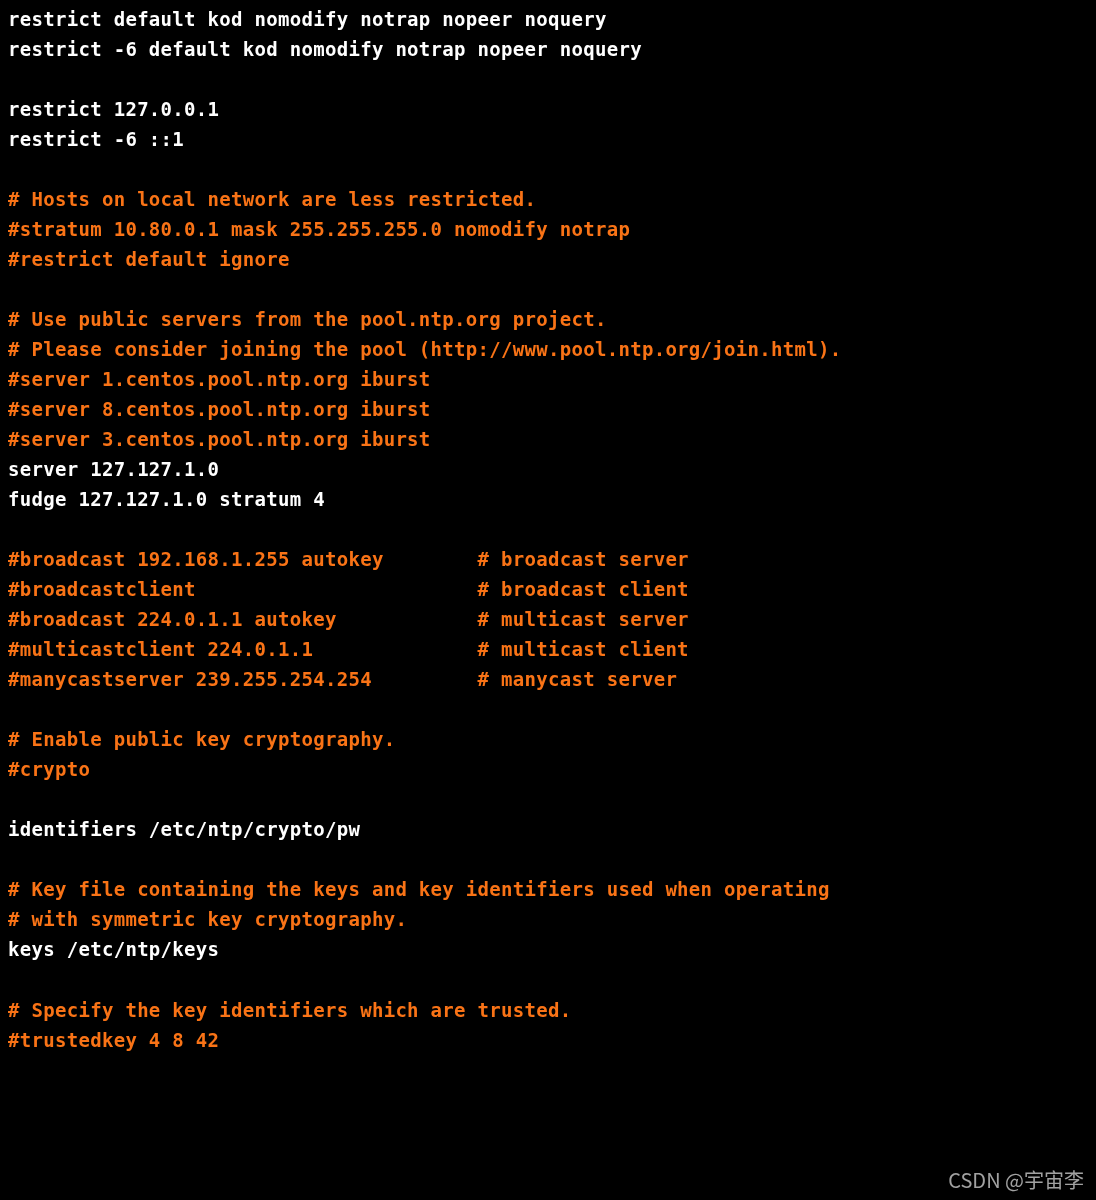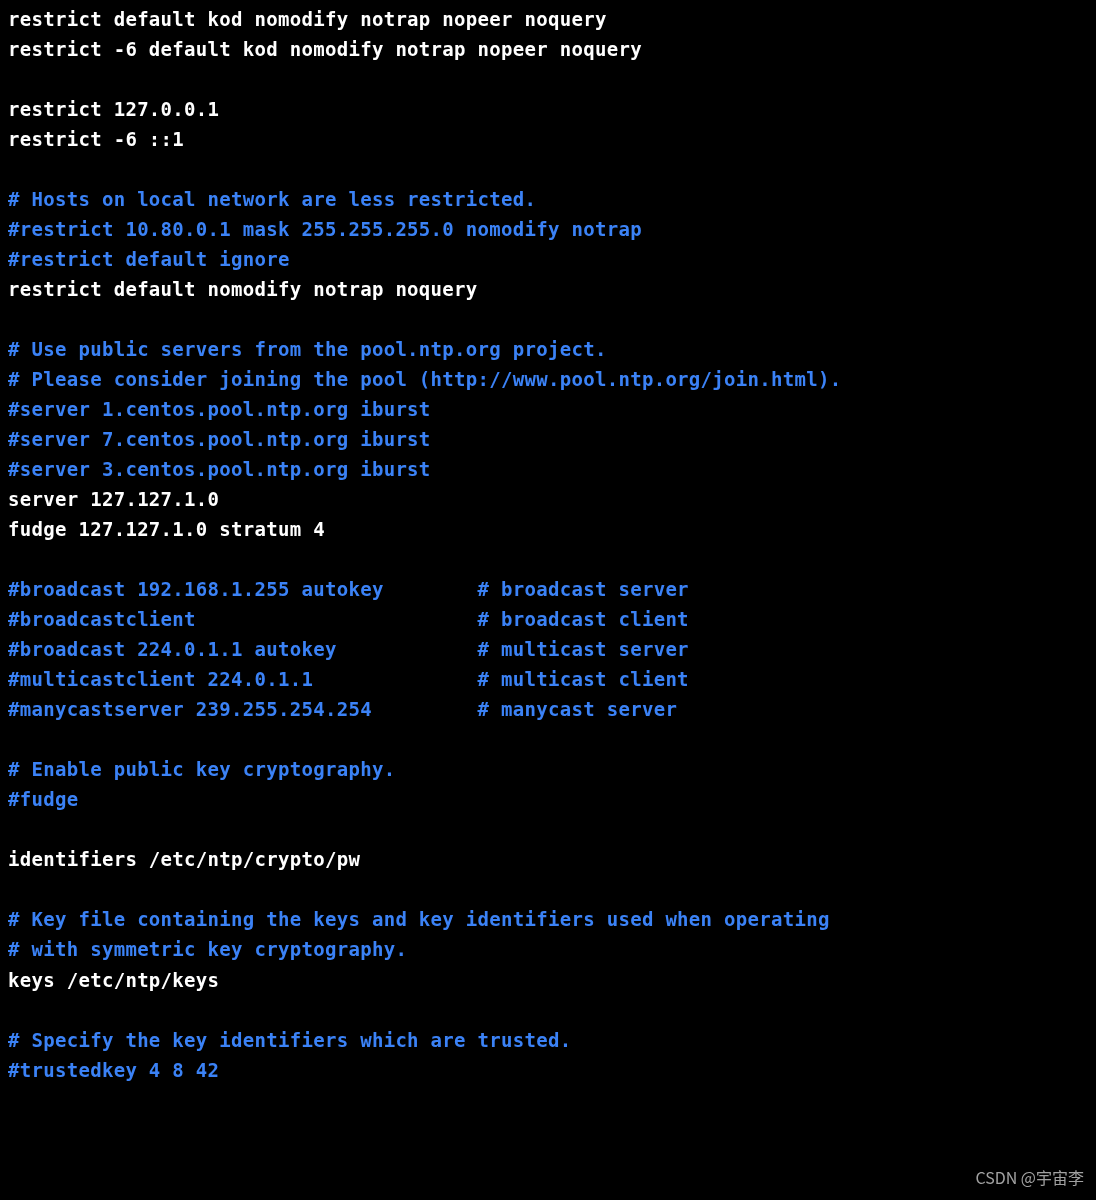"# Hosts on local network" .comment { color: #3b82f6 -> #f97316 }
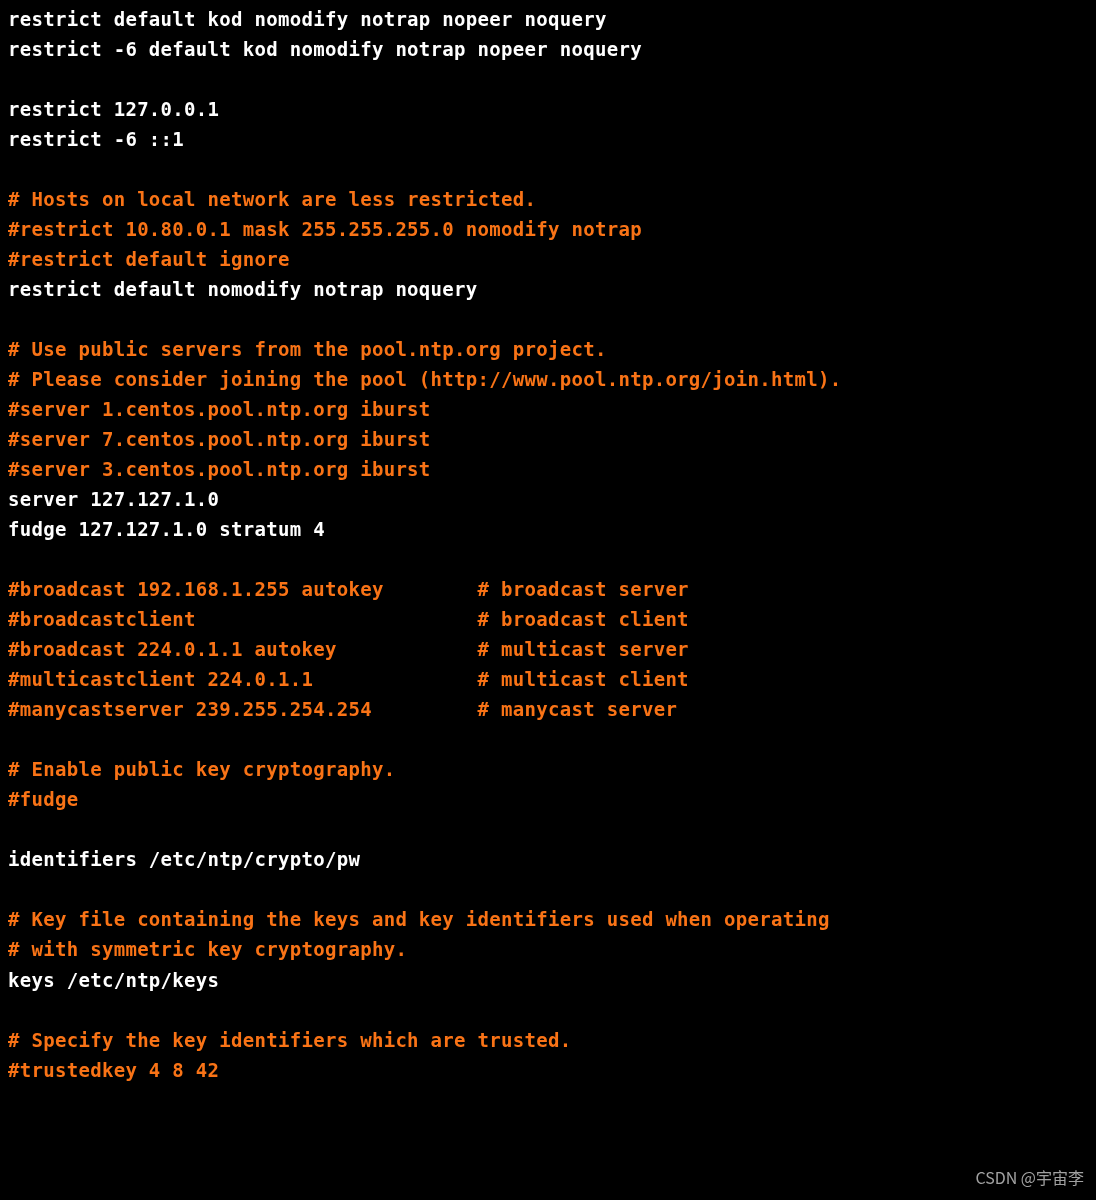"#restrict 10.80.0.1 mask 255.255.255.0" div.line { text: restrict -> stratum }
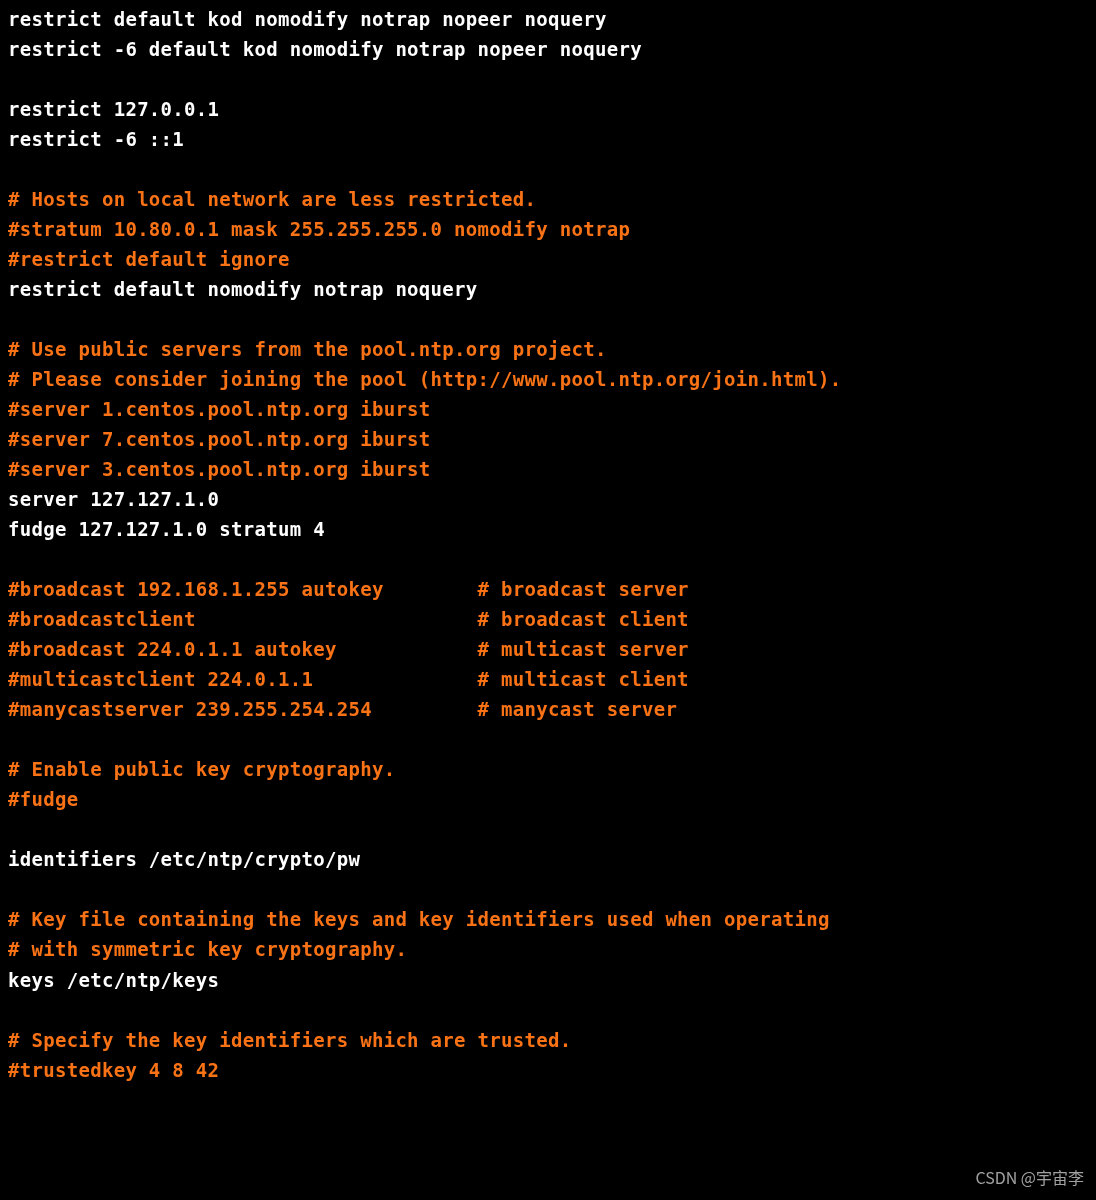"restrict default nomodify notrap noquery" div.line { html: <div>restrict default nomodify notrap noquery</div> -> none }
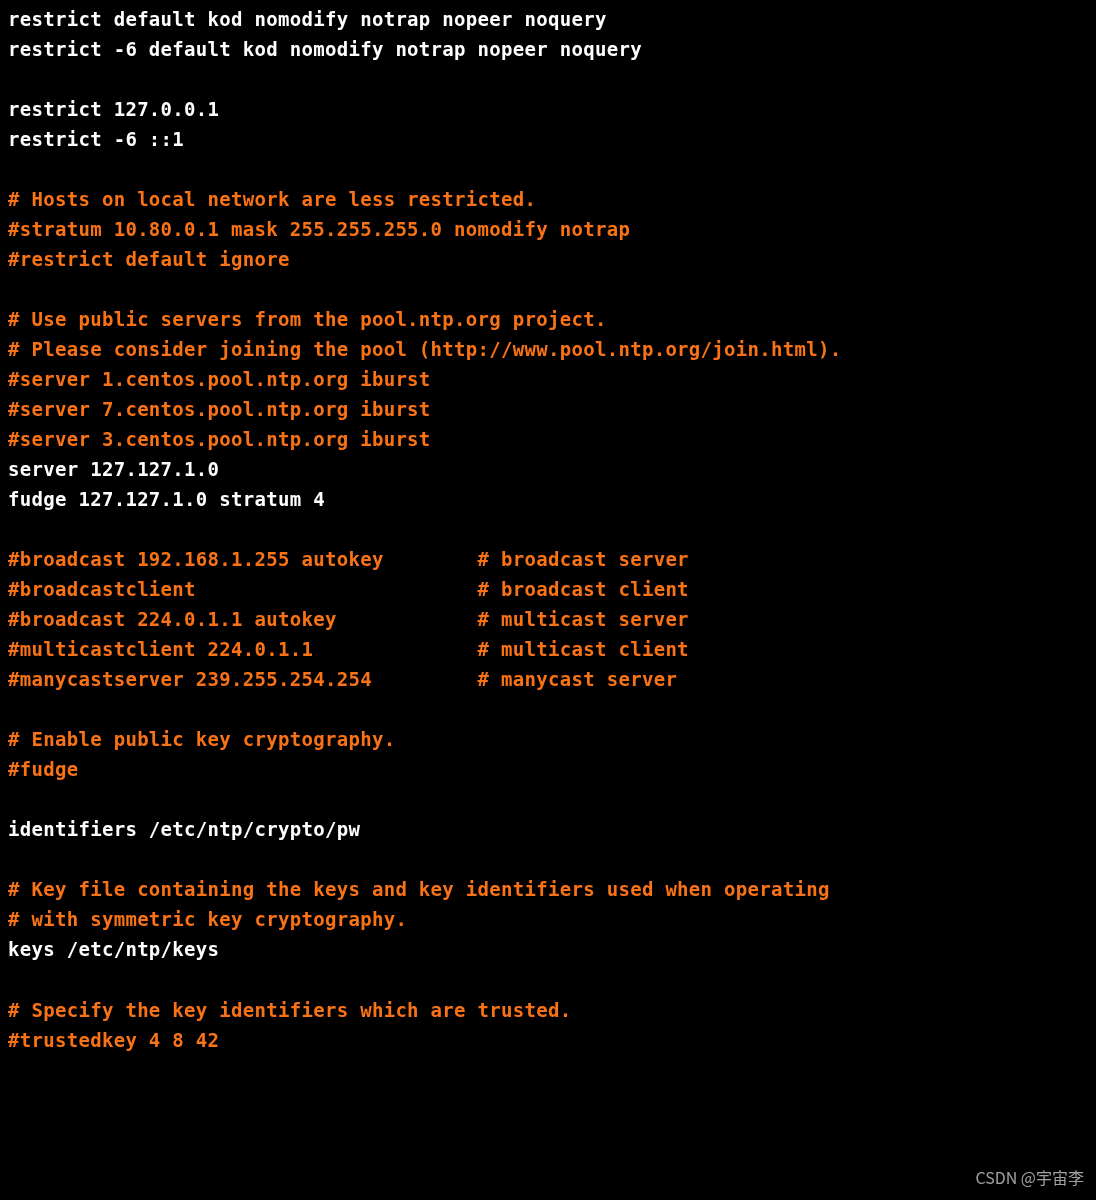"#server 7.centos.pool.ntp.org iburst" div.line { text: 7.centos.pool.ntp.org -> 8.centos.pool.ntp.org }
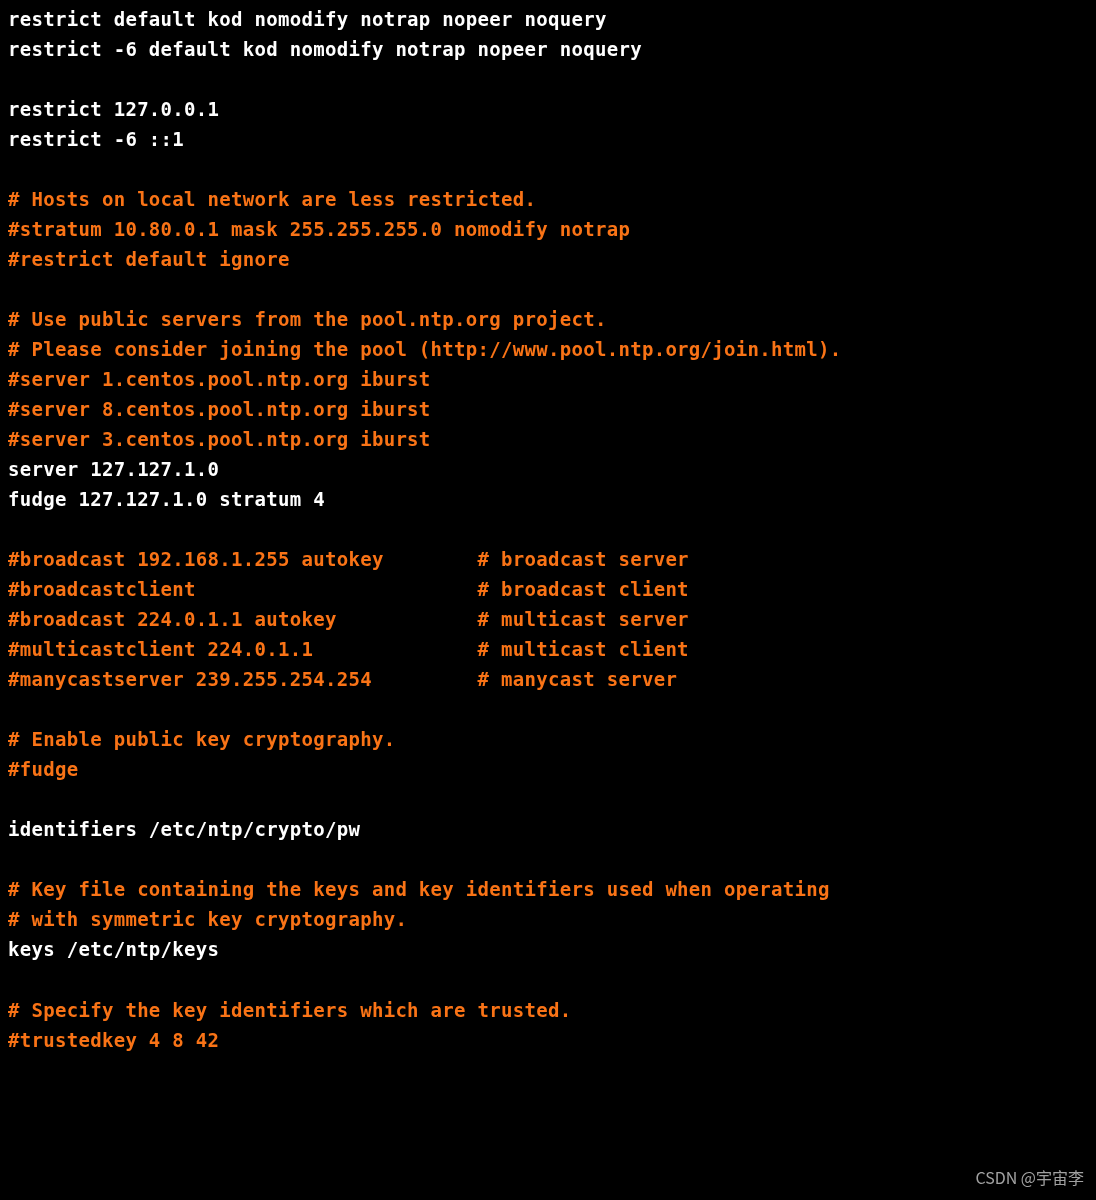"#fudge" div.line { text: fudge -> crypto }
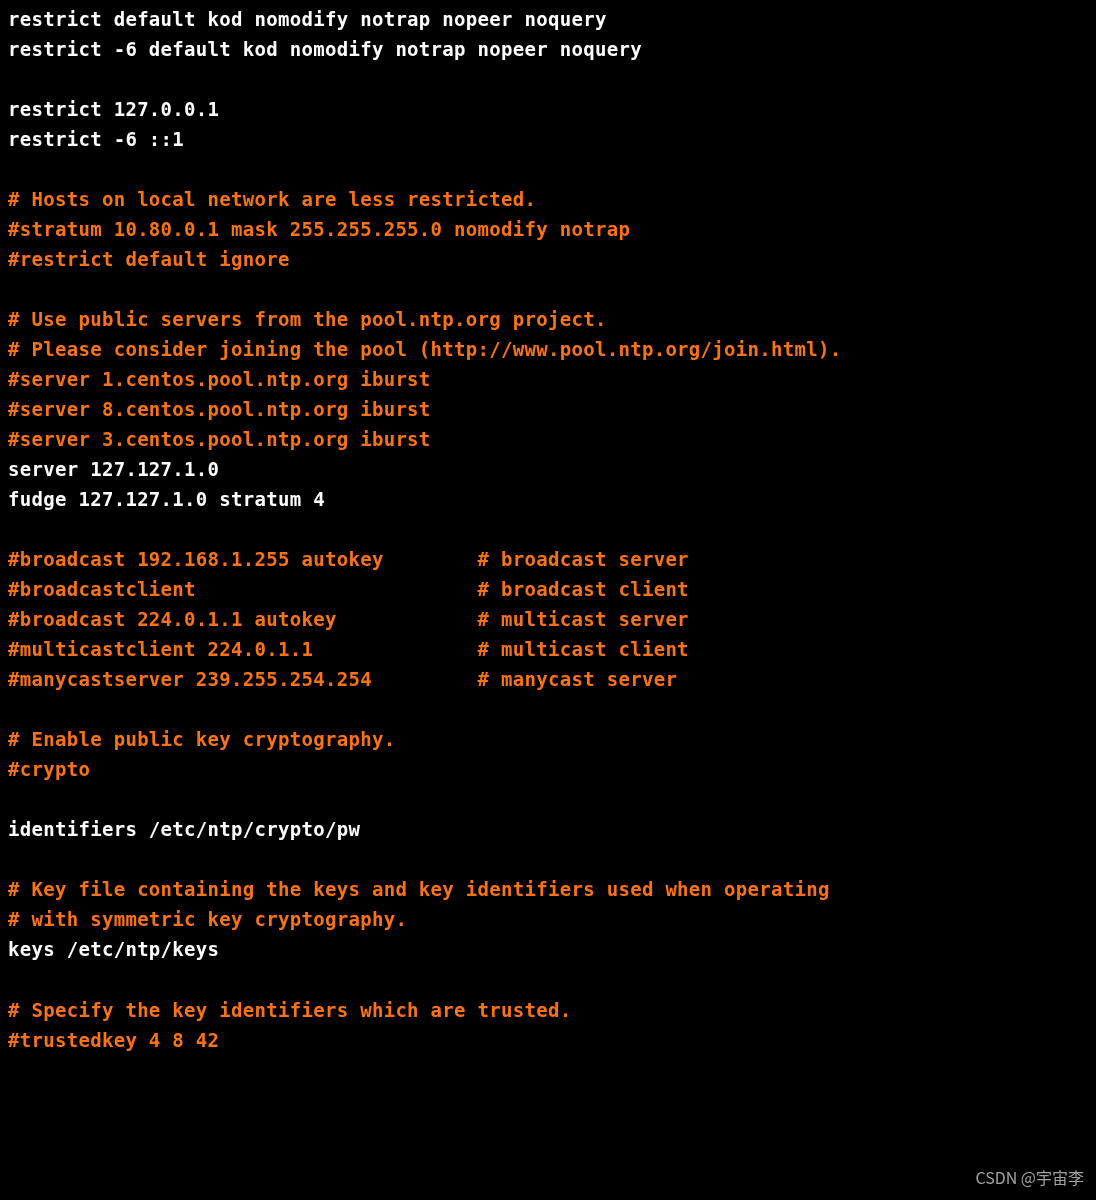"CSDN @宇宙李" .watermark { bottom: 10px -> 4px; font-size: 16px -> 20px }
